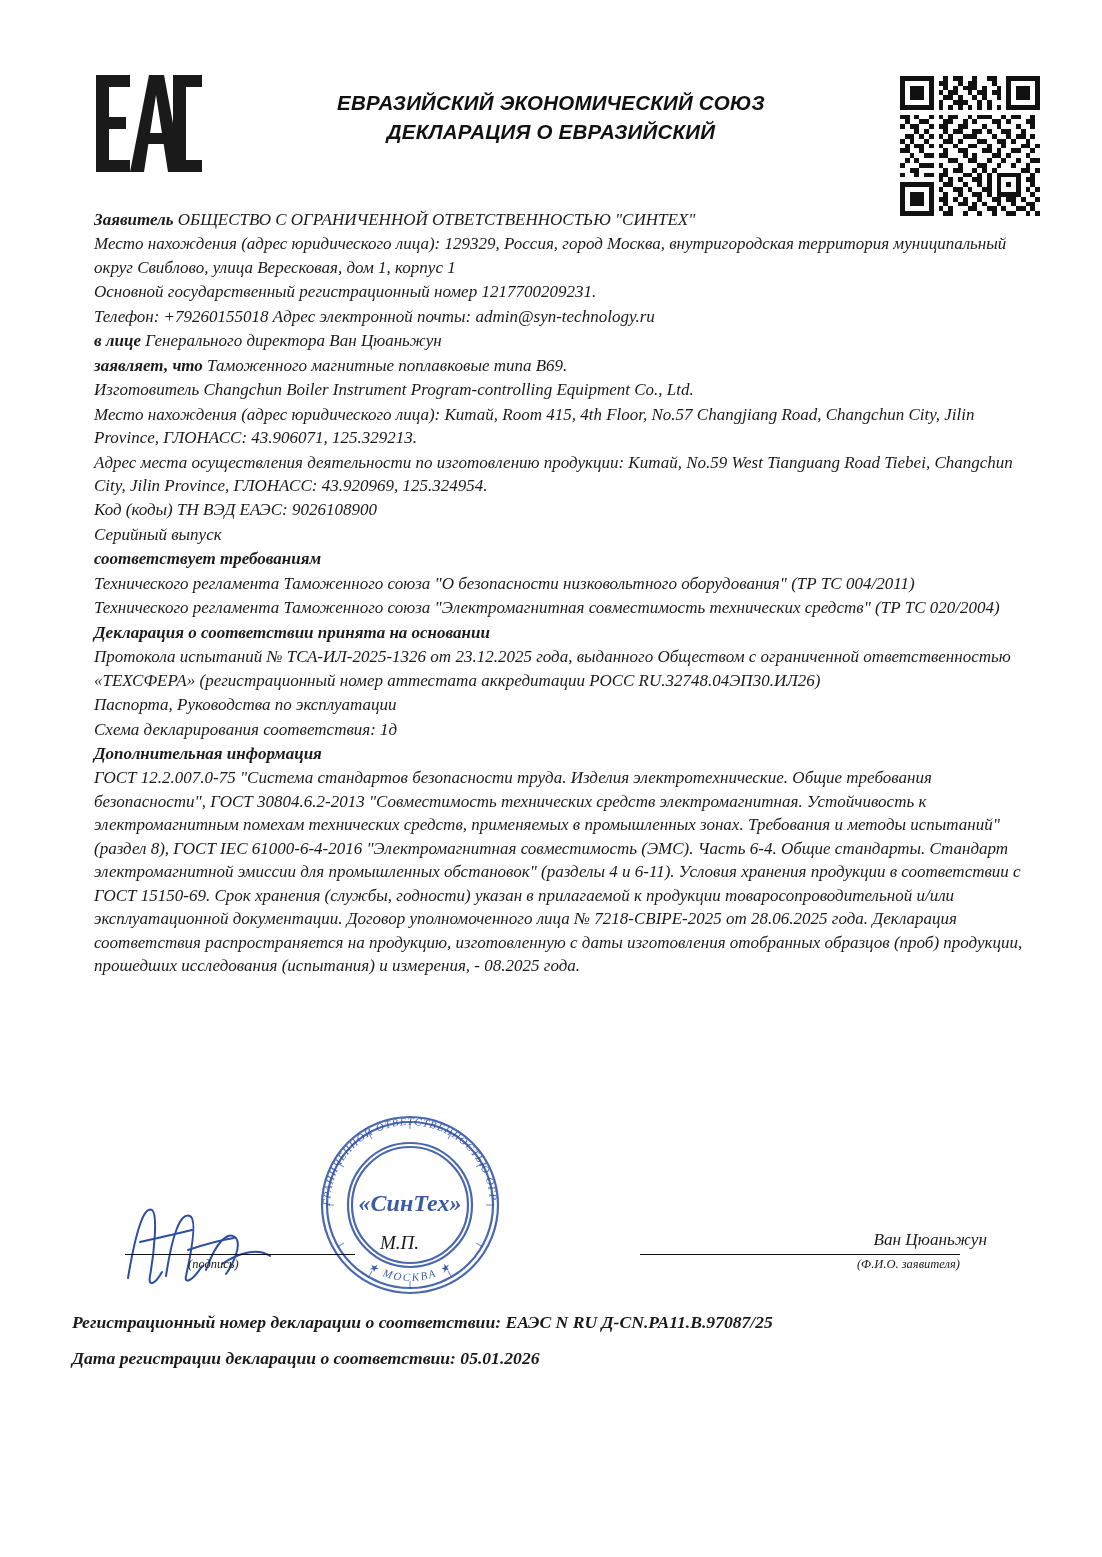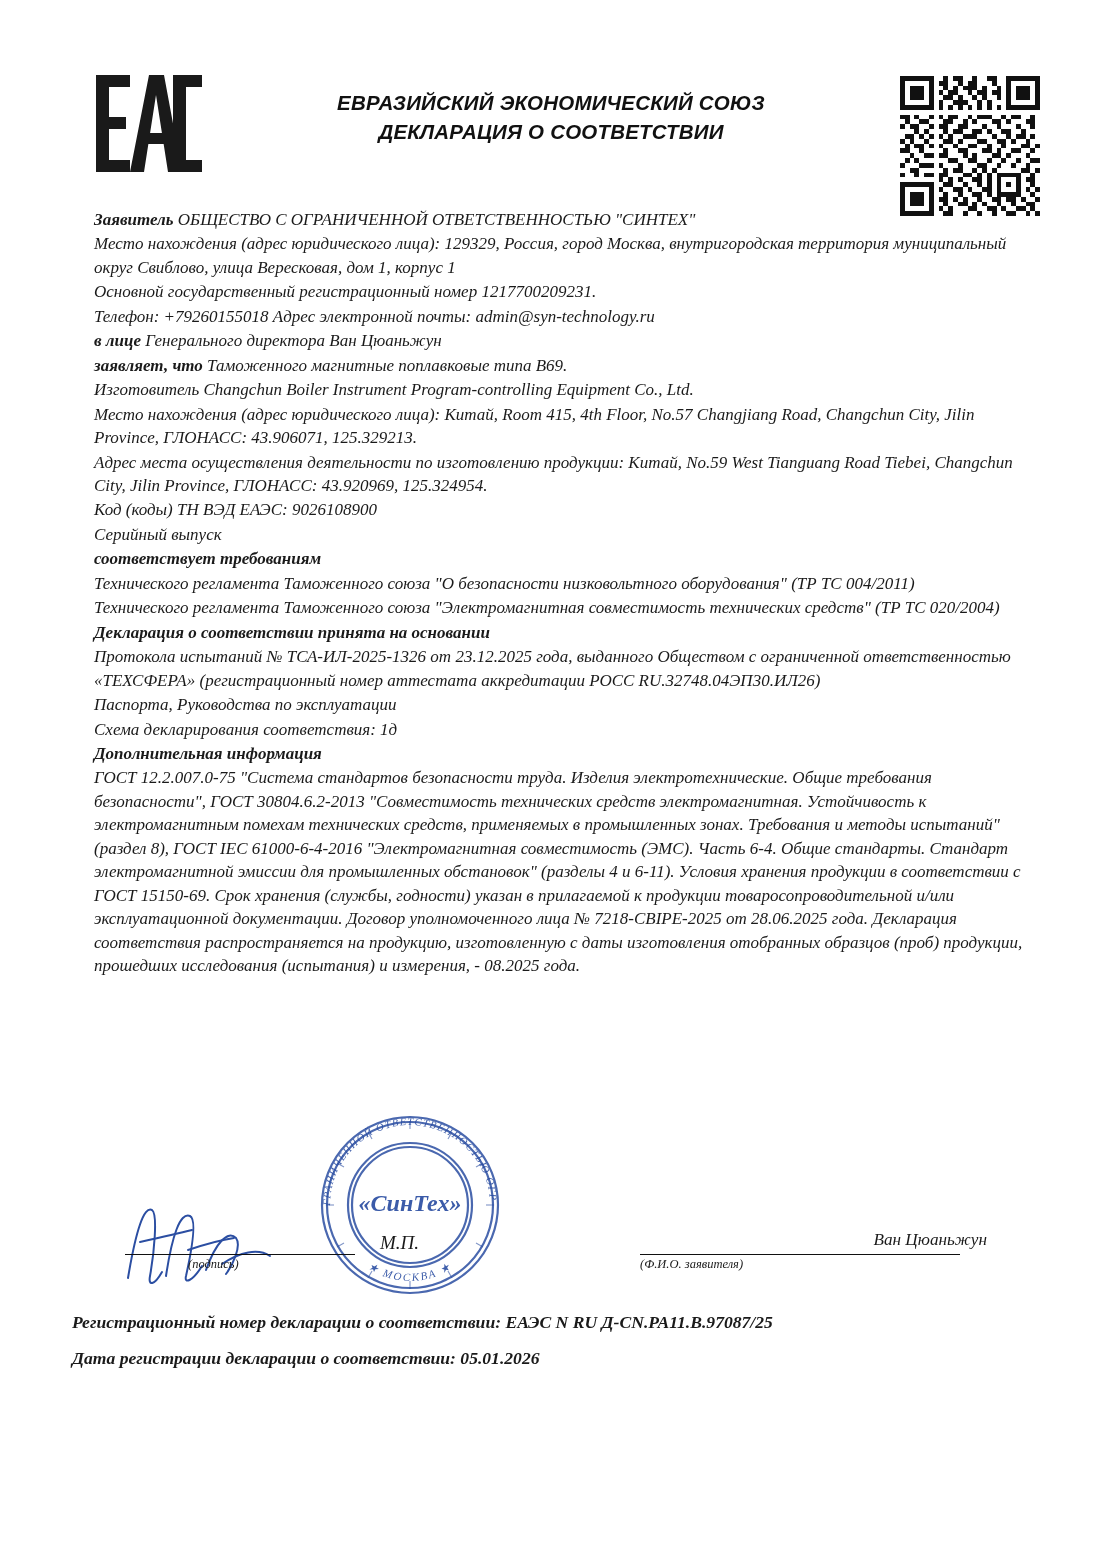"ДЕКЛАРАЦИЯ О СООТВЕТСТВИИ" div { text: СООТВЕТСТВИИ -> ЕВРАЗИЙСКИЙ }
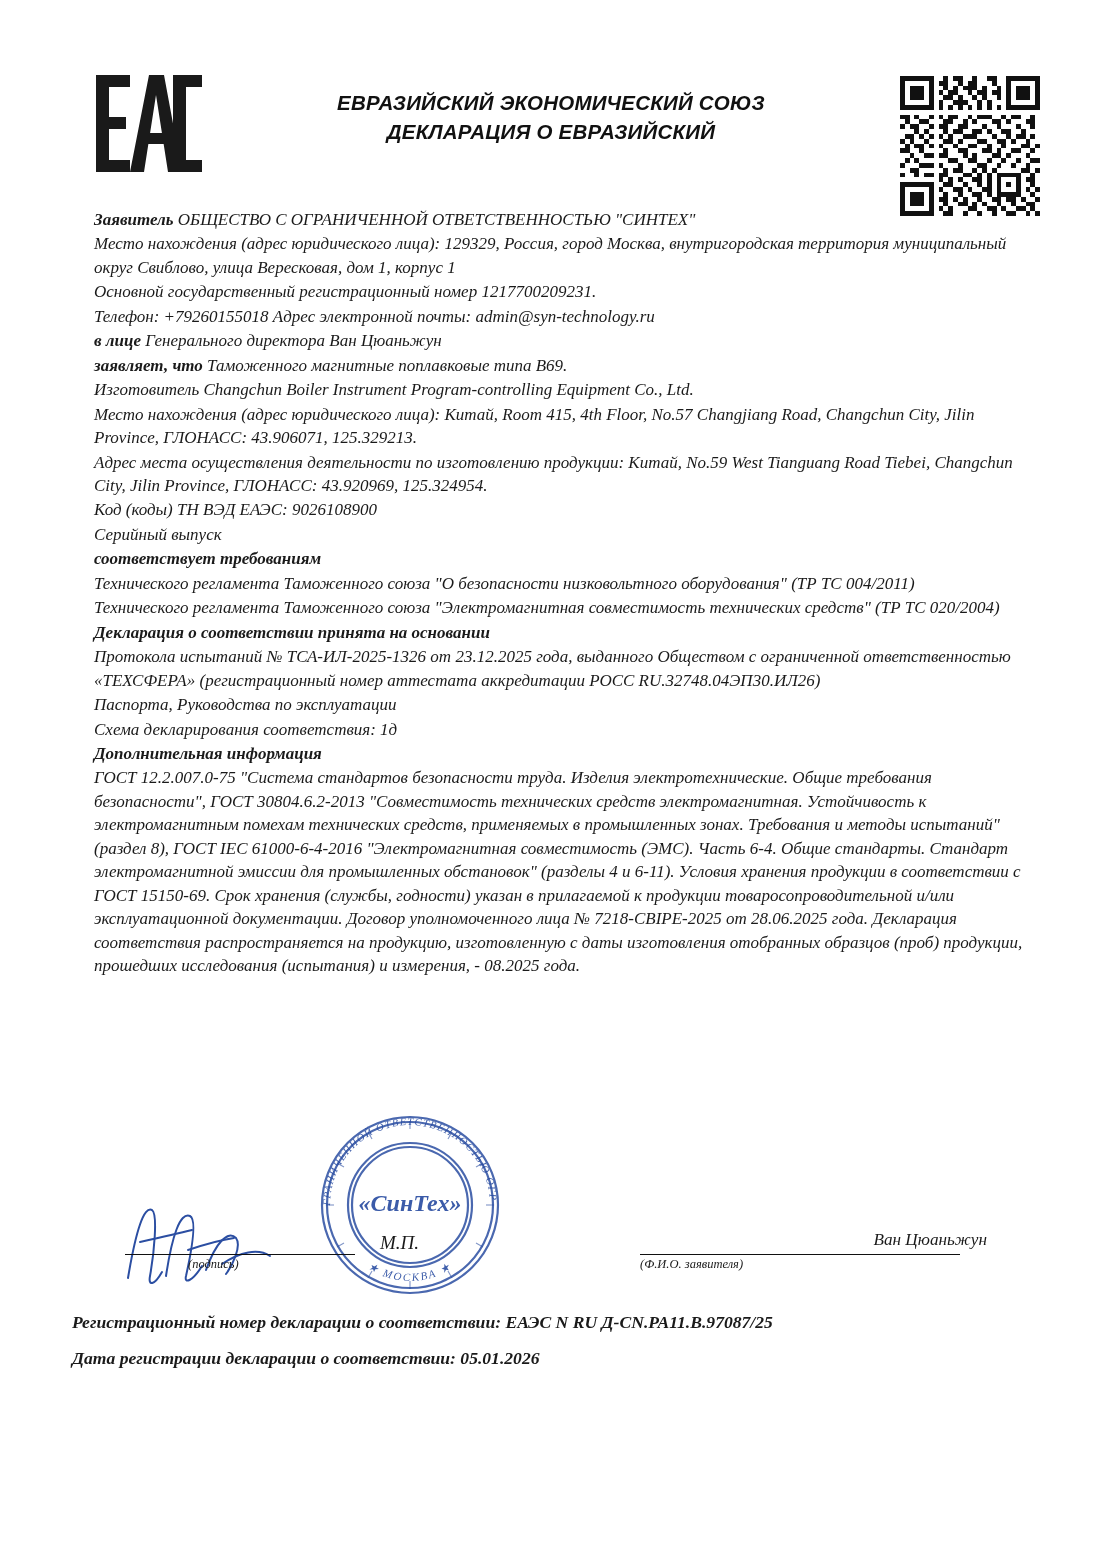"(Ф.И.О. заявителя)" .sign-label-right { text-align: left -> right }
